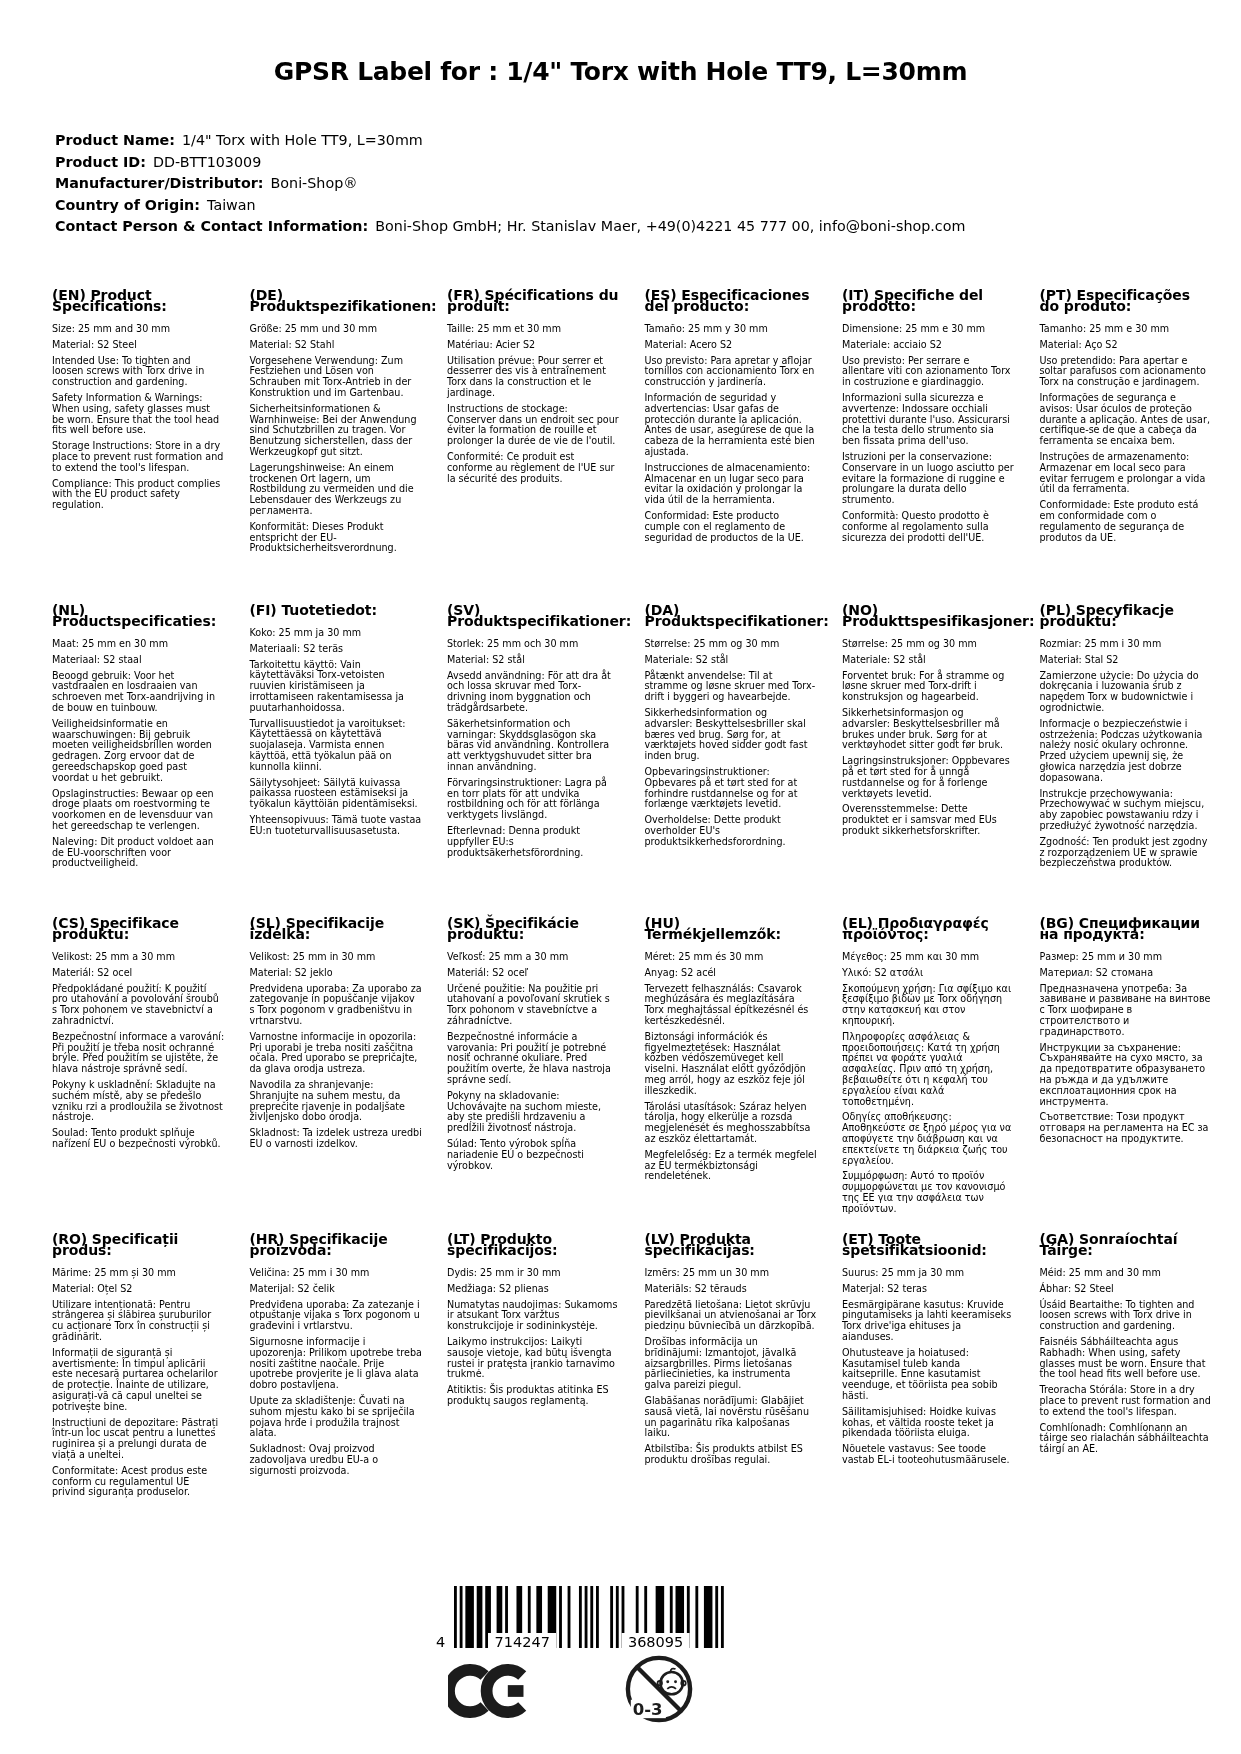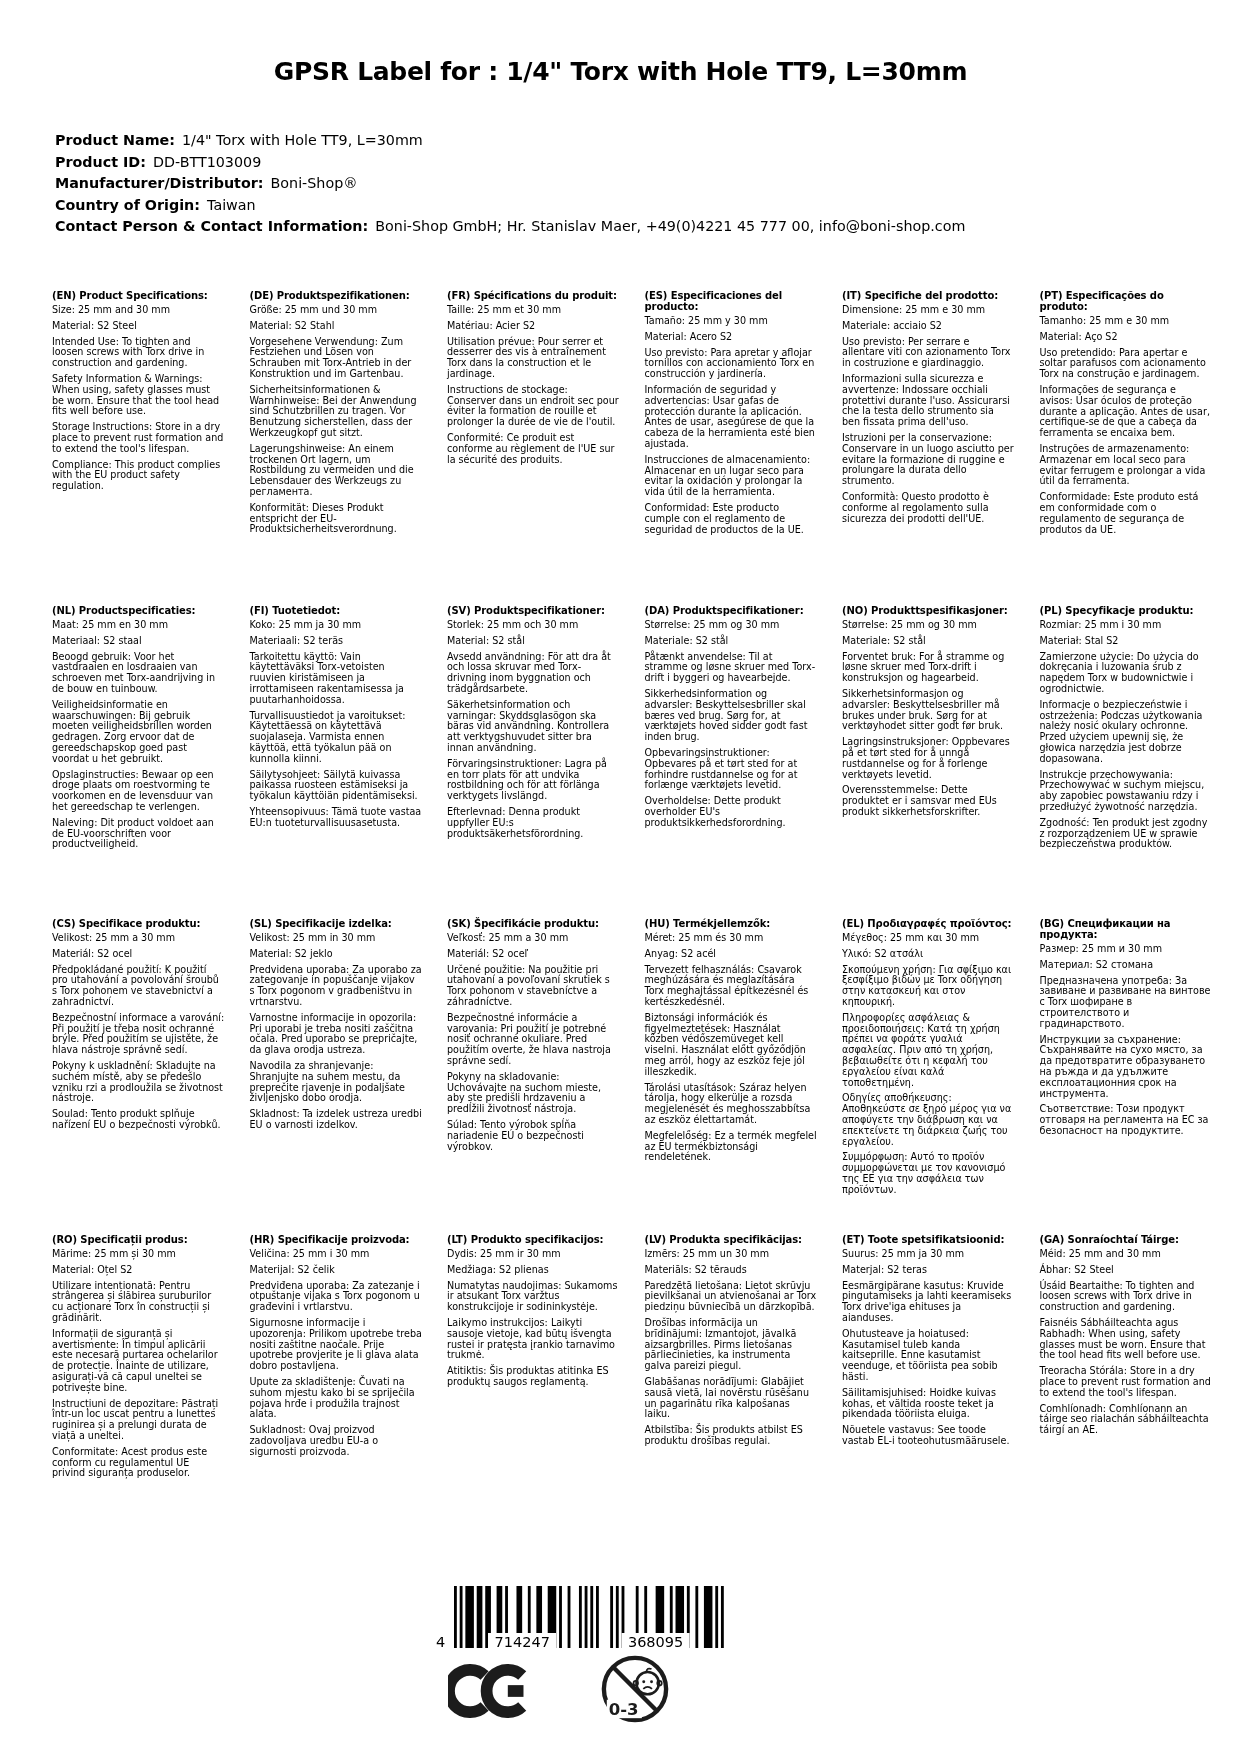"(EN) Product Specifications:" .spec-title { font-size: 10px -> 14px }
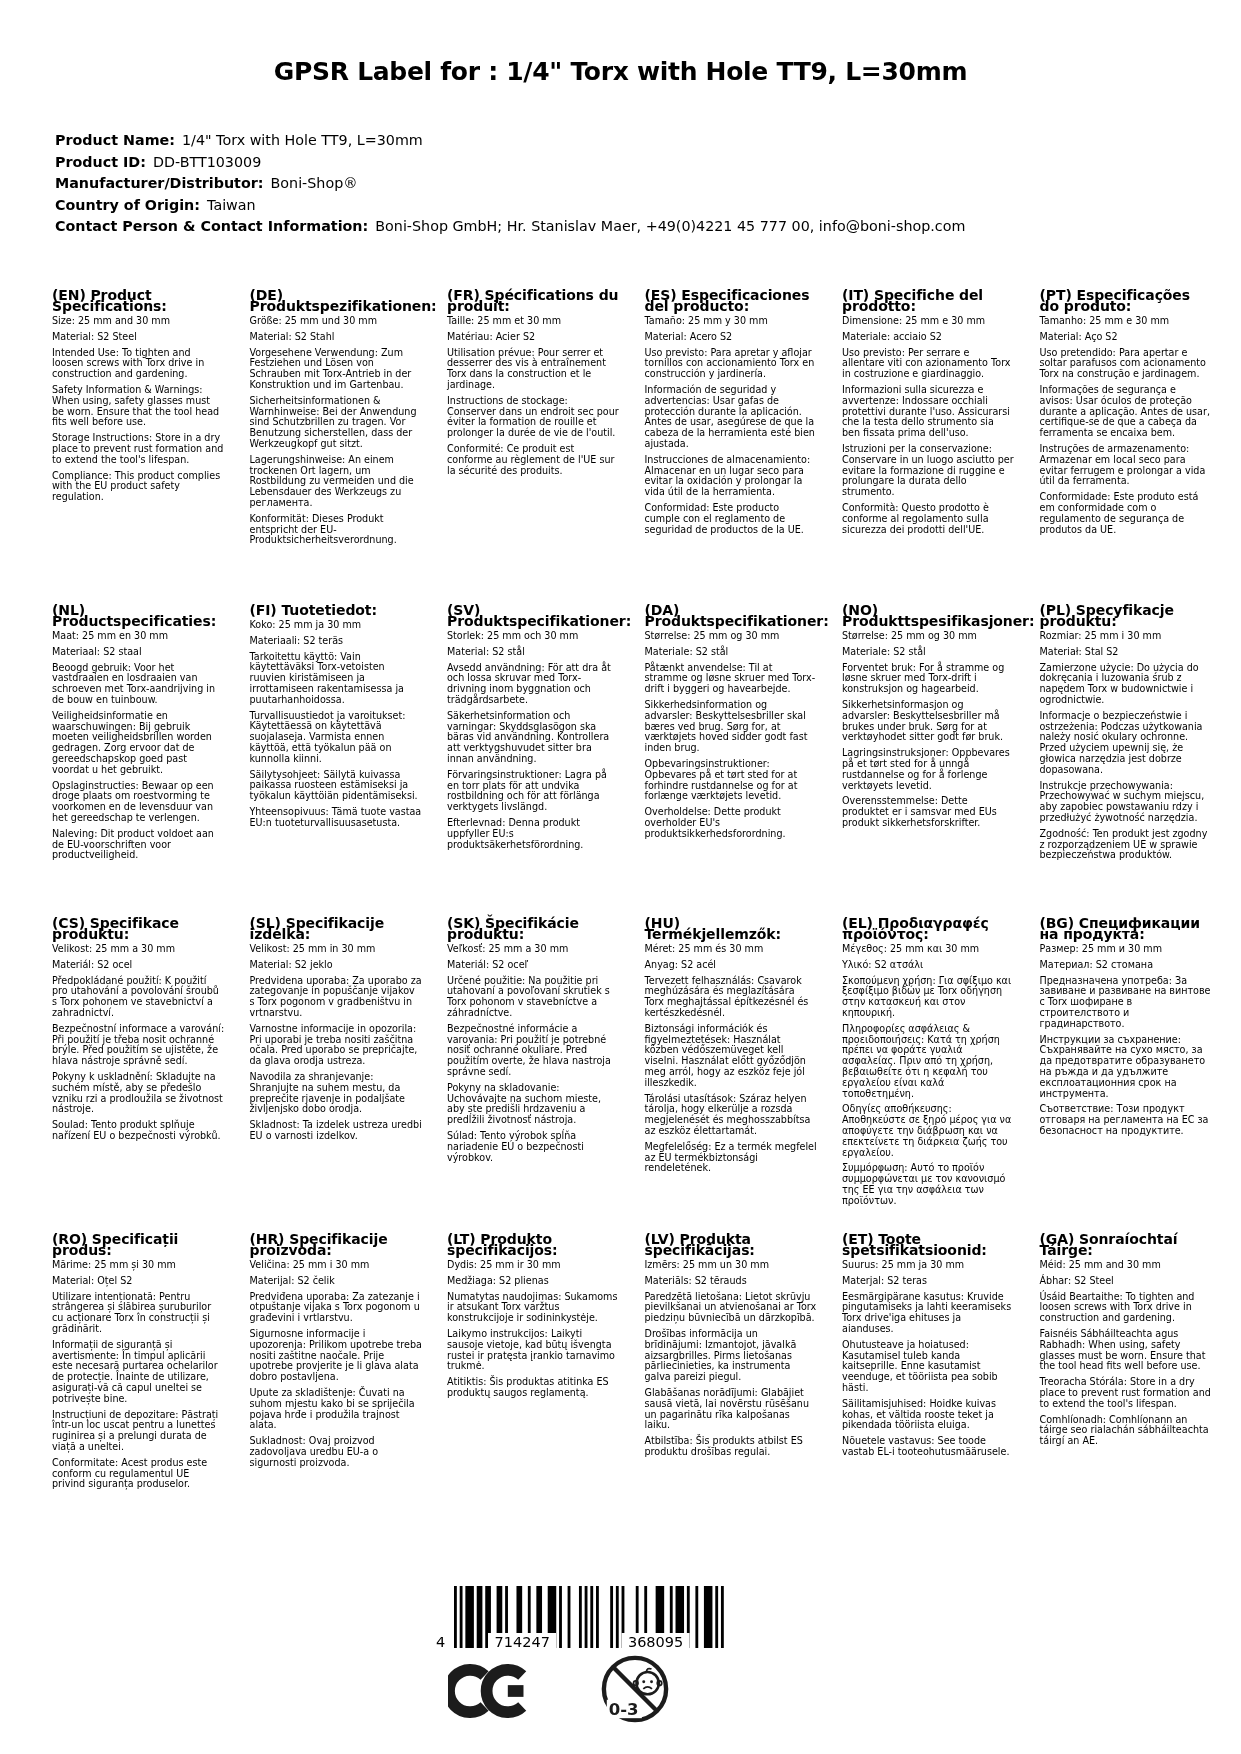"Size: 25 mm and 30" .spec-paras .spec-para:first-child { margin-top: 4px -> 12px }
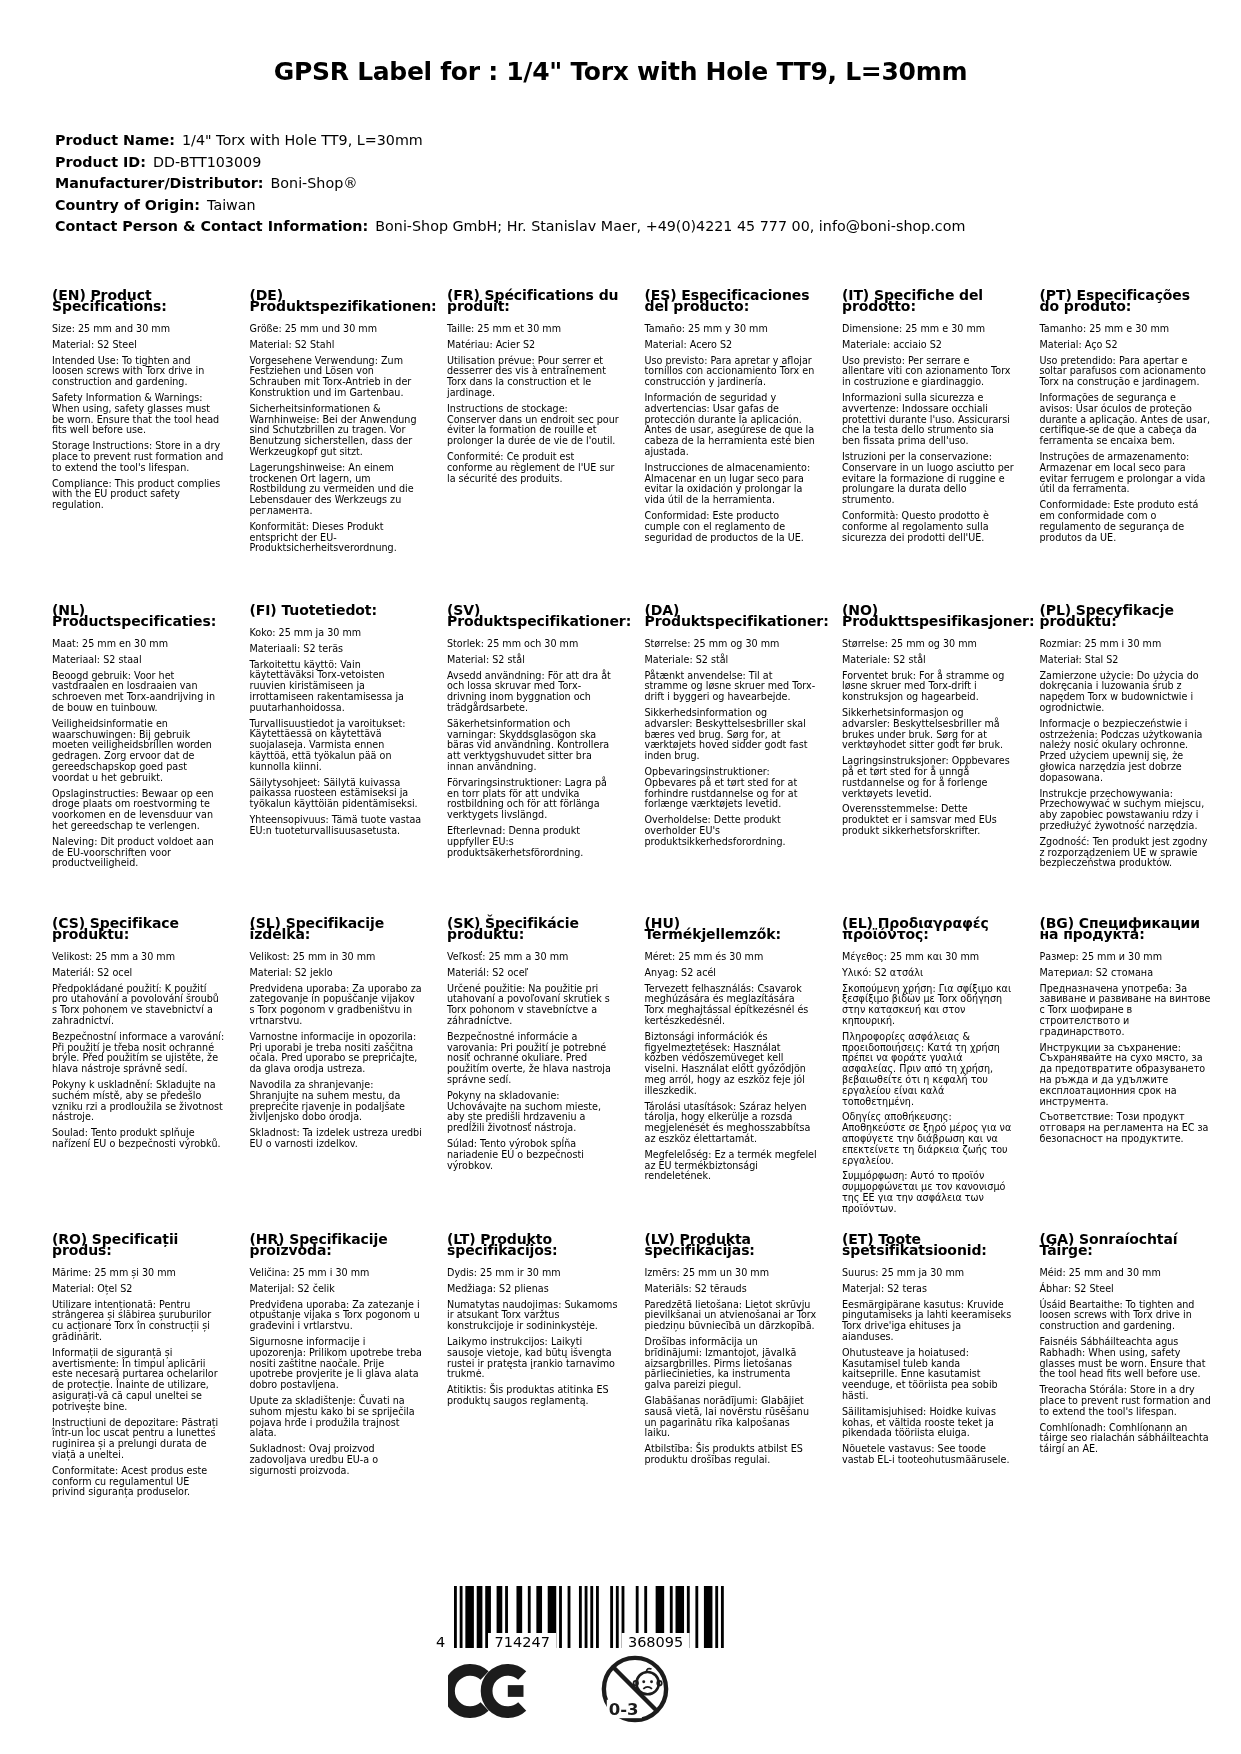"0-3" .age-wrap { left: 600px -> 624px }
